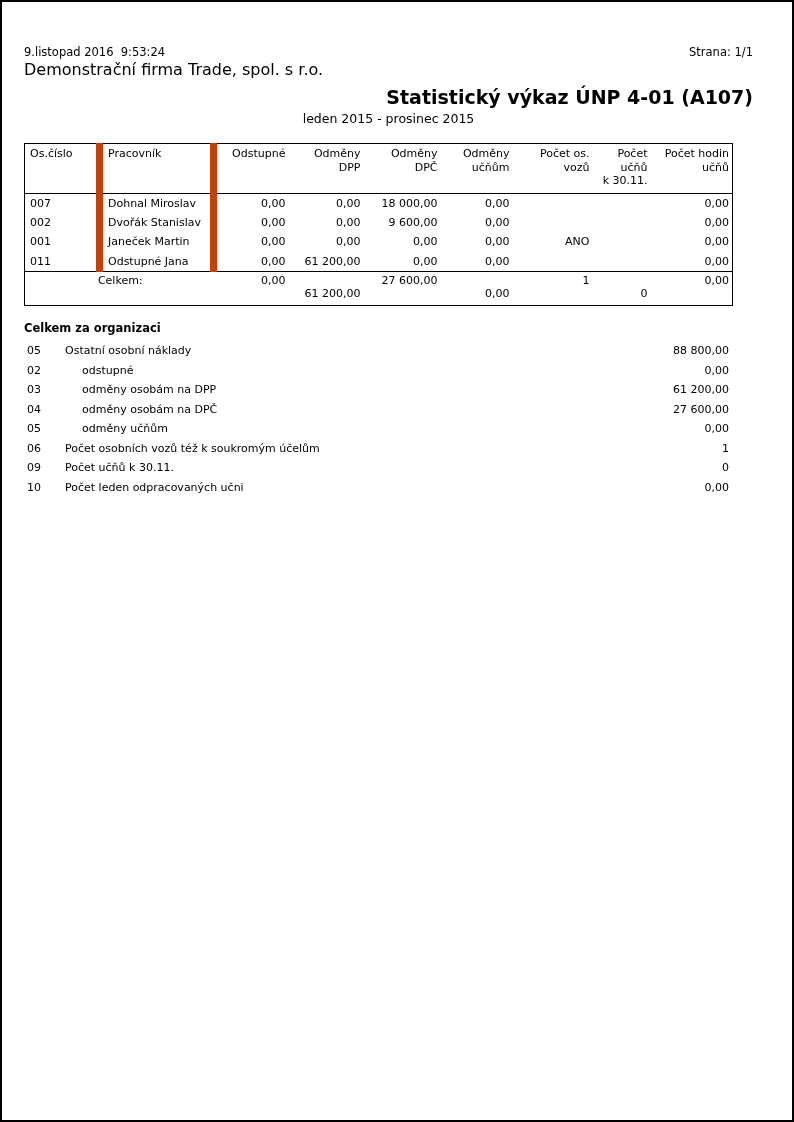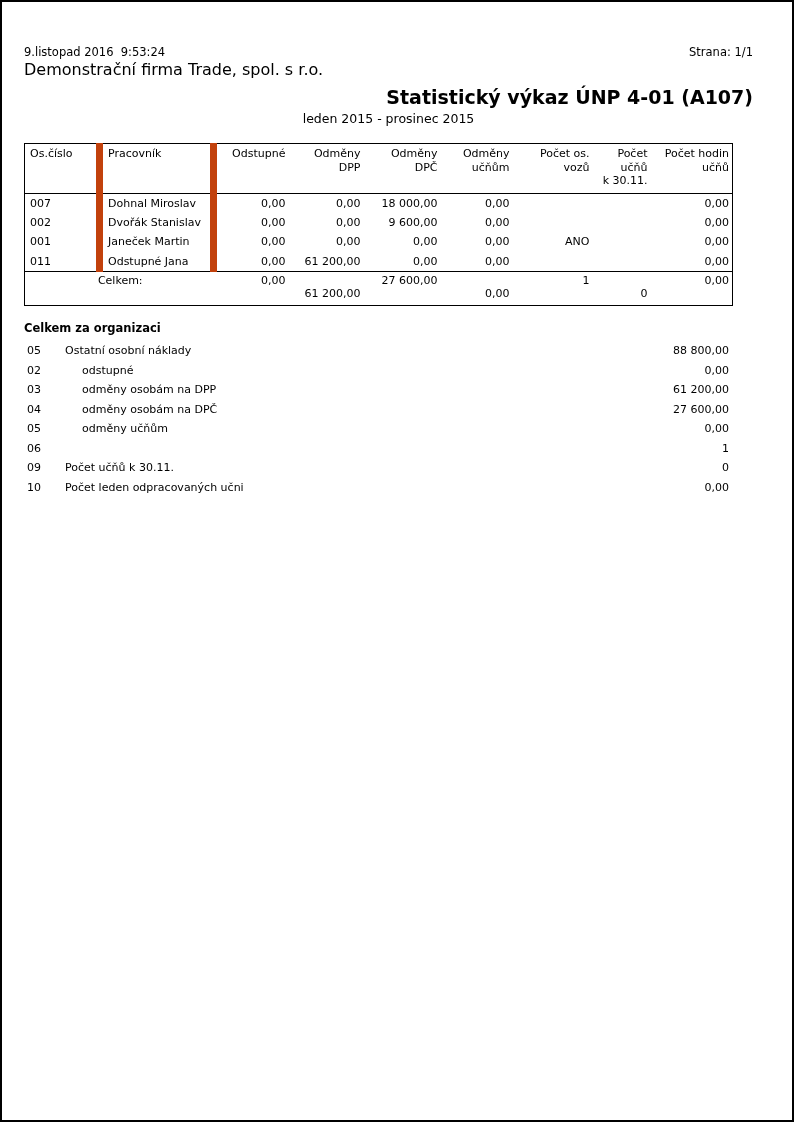"Počet osobních vozů též k" span.sum-label { html: none -> <span>Počet osobních vozů též k soukromým účelům</span> }
